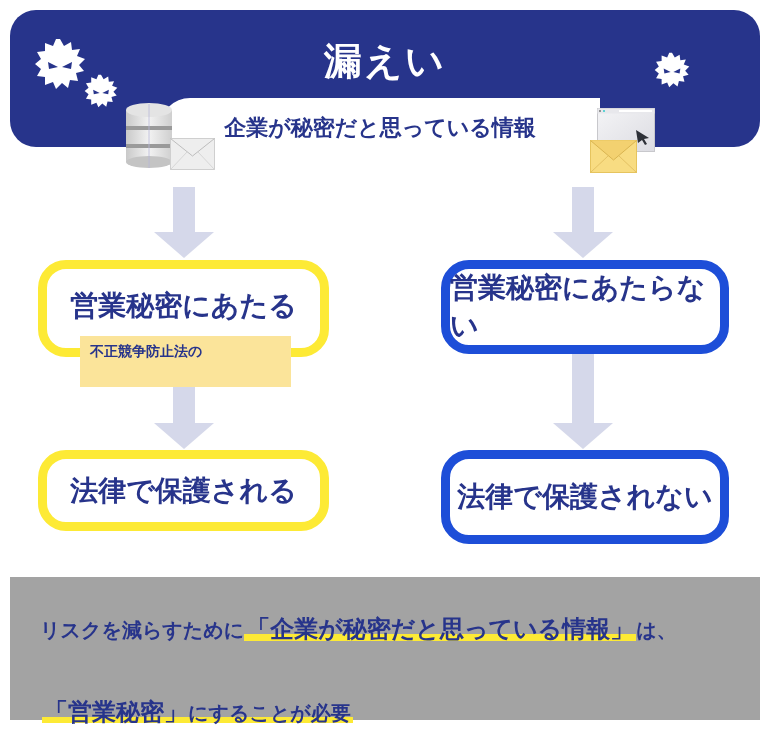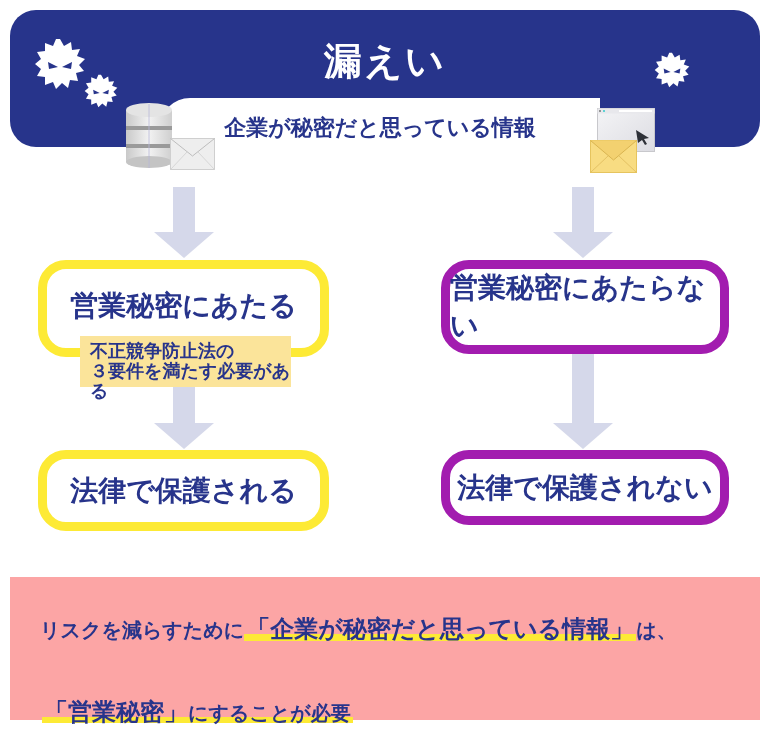"営業秘密にあたらない" .box.no { border: 9px solid #a21caf -> 9px solid #1d4ed8 }
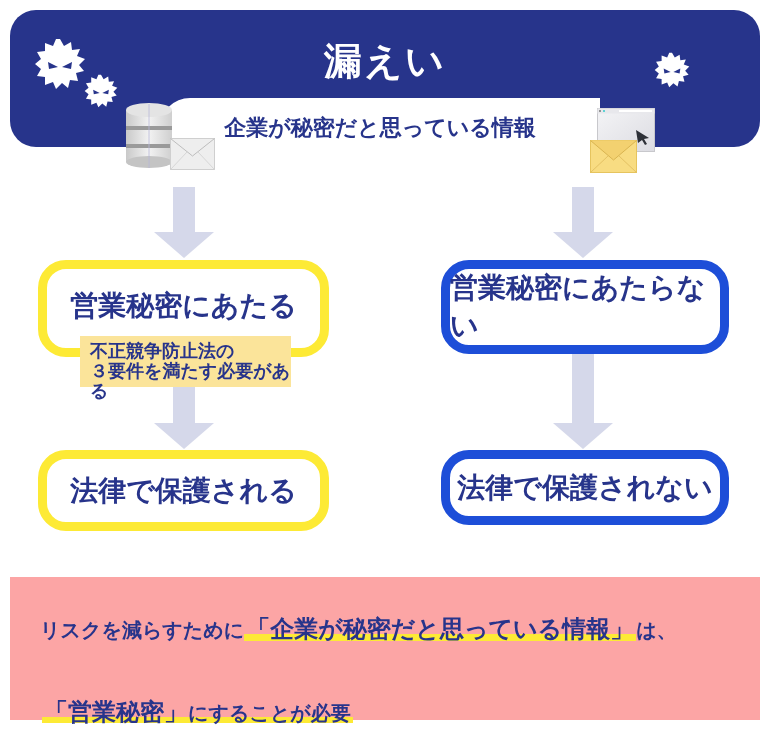"不正競争防止法の" .note { font-size: 18px -> 14px }
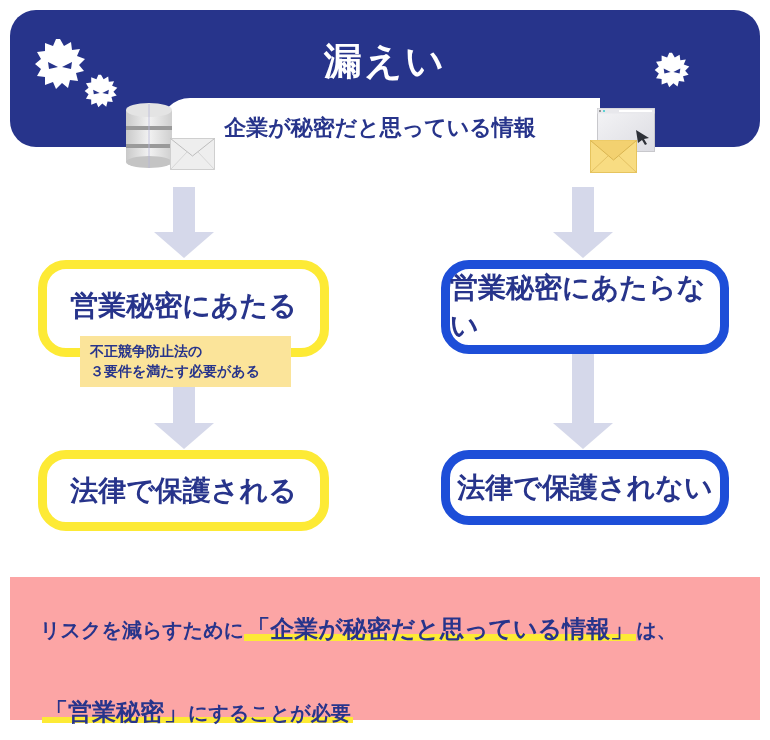"３要件を満たす必要がある" div { html: <div>３要件を満たす必要がある</div> -> none }
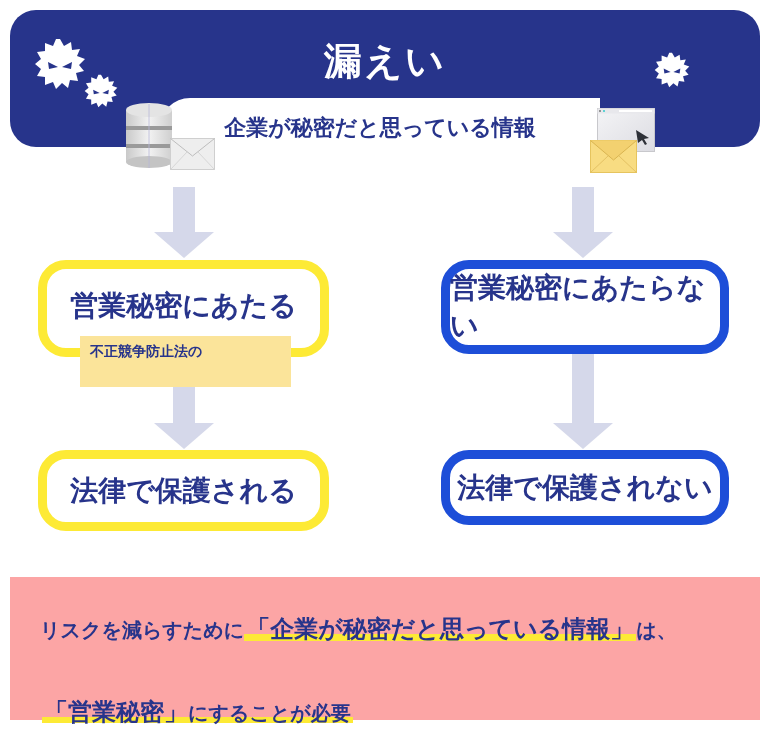"法律で保護されない" div.box { height: 75px -> 94px }
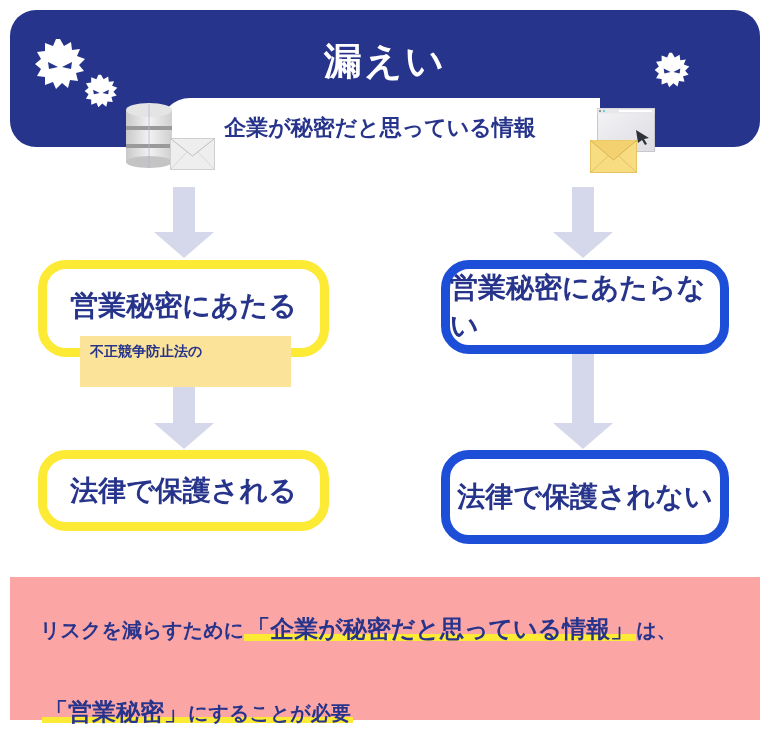"リスクを減らすために「企業が秘密だと思っている情報」は、" .bottom-panel { background: #fca5a5 -> #a3a3a3 }
